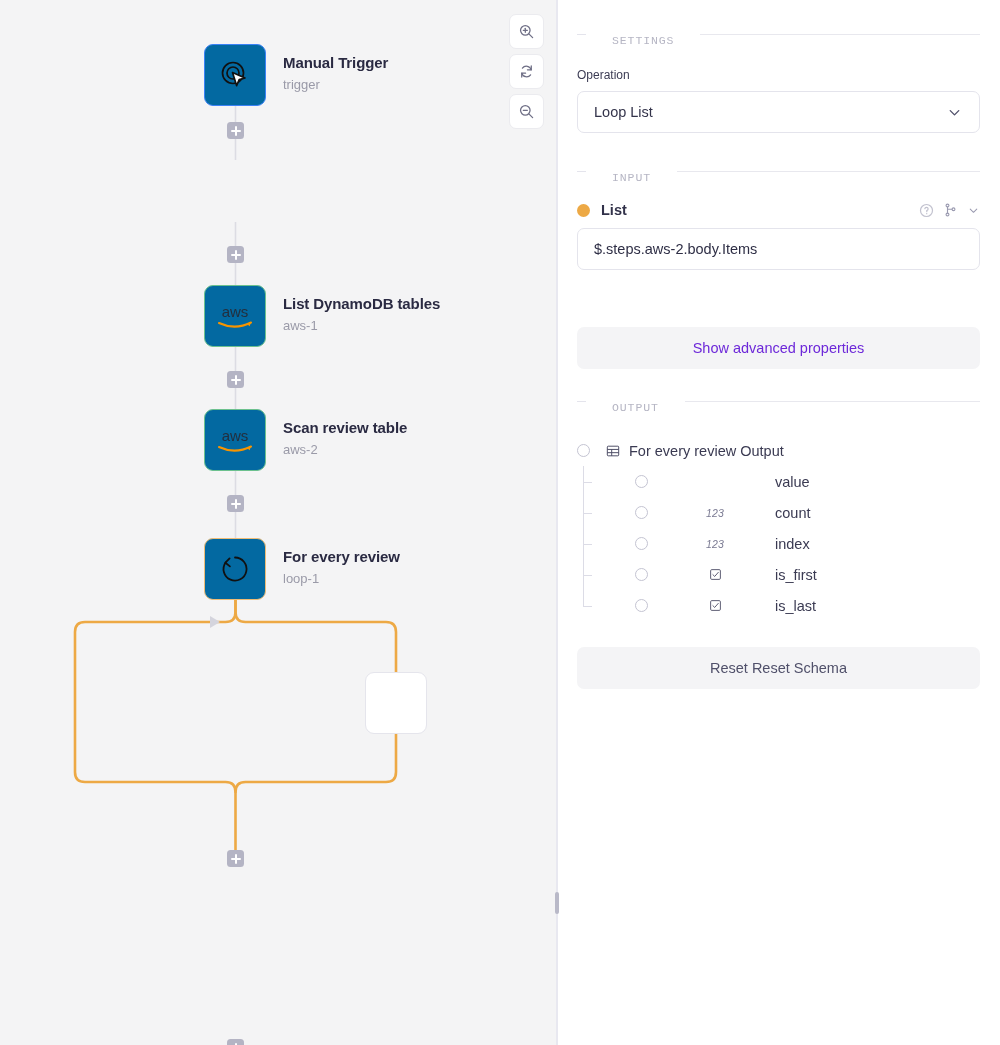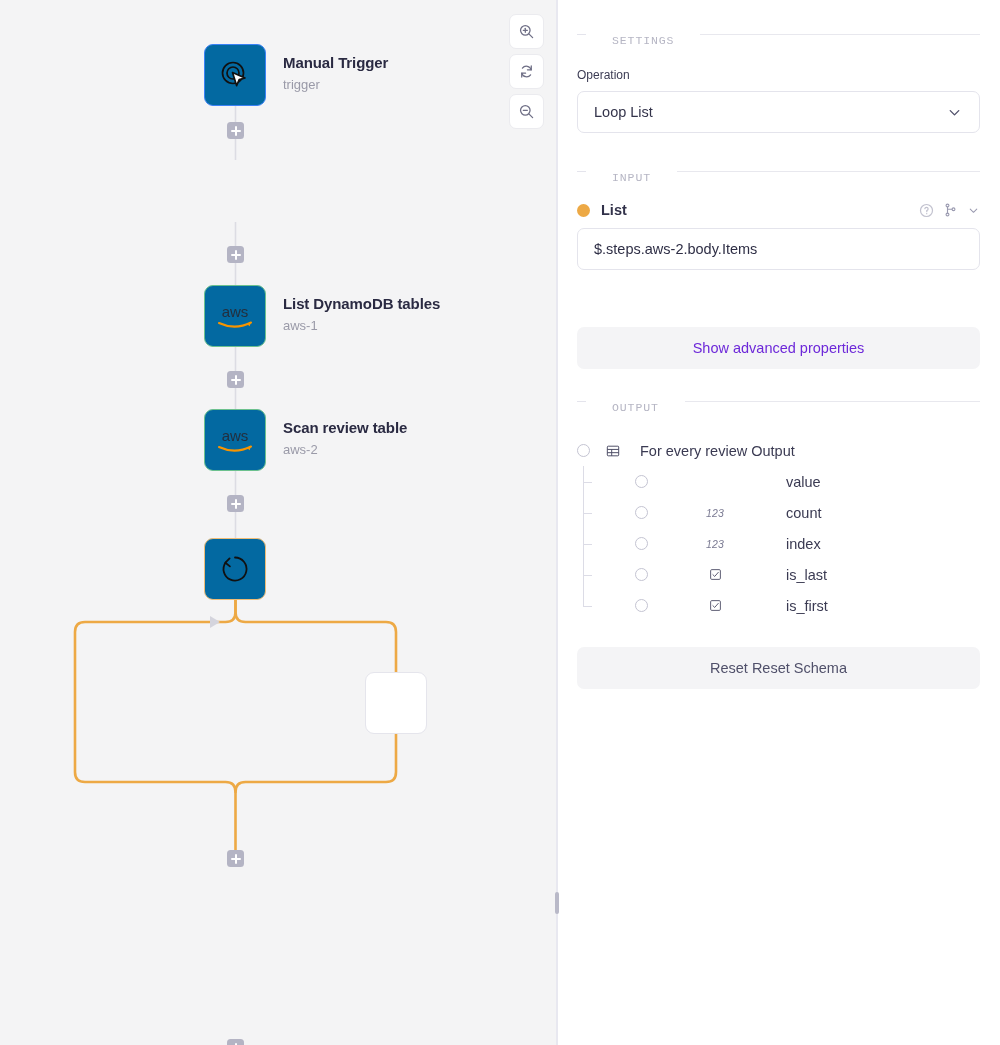"For every review Output" .tree-row .tlabel { margin-left: 13px -> 2px }
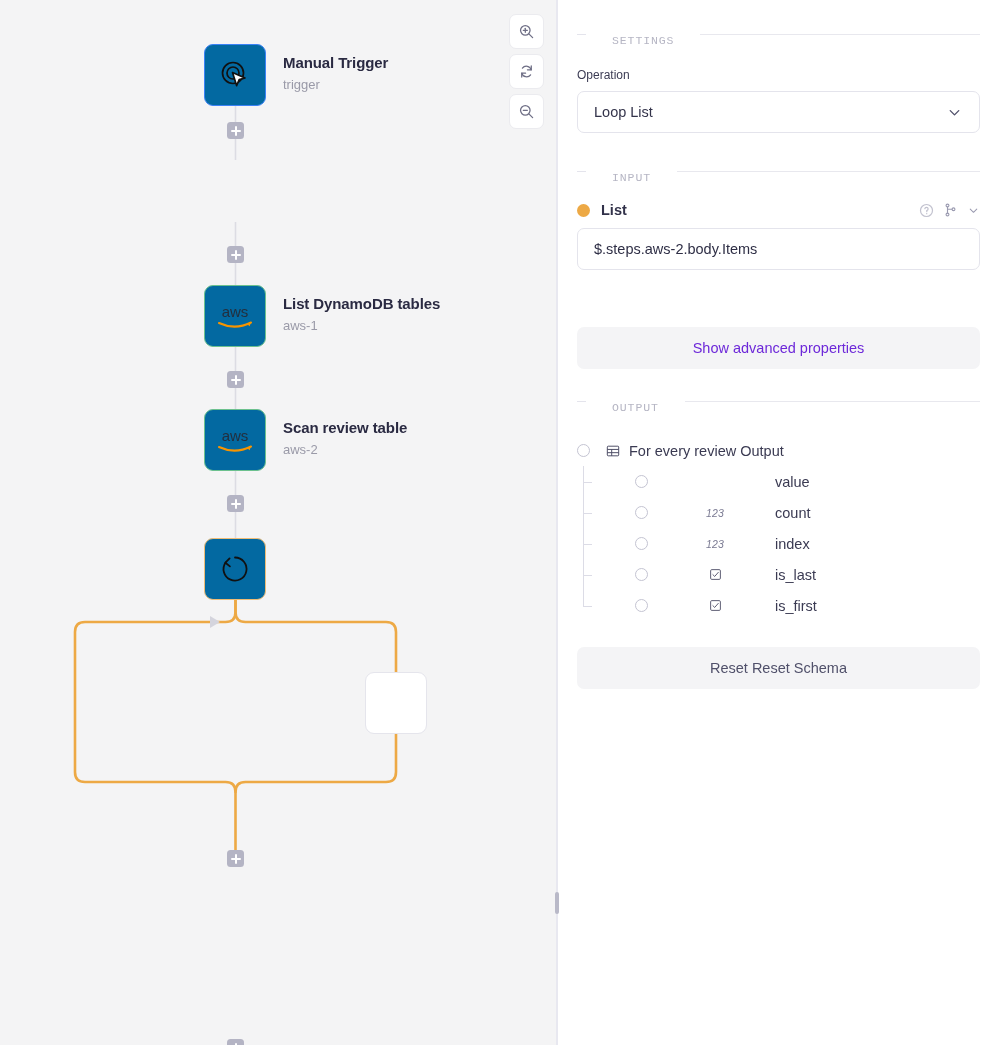"For every review" div.node-text { html: none -> <div> <div>For every review</div> <div>loop-1</div> </div> }
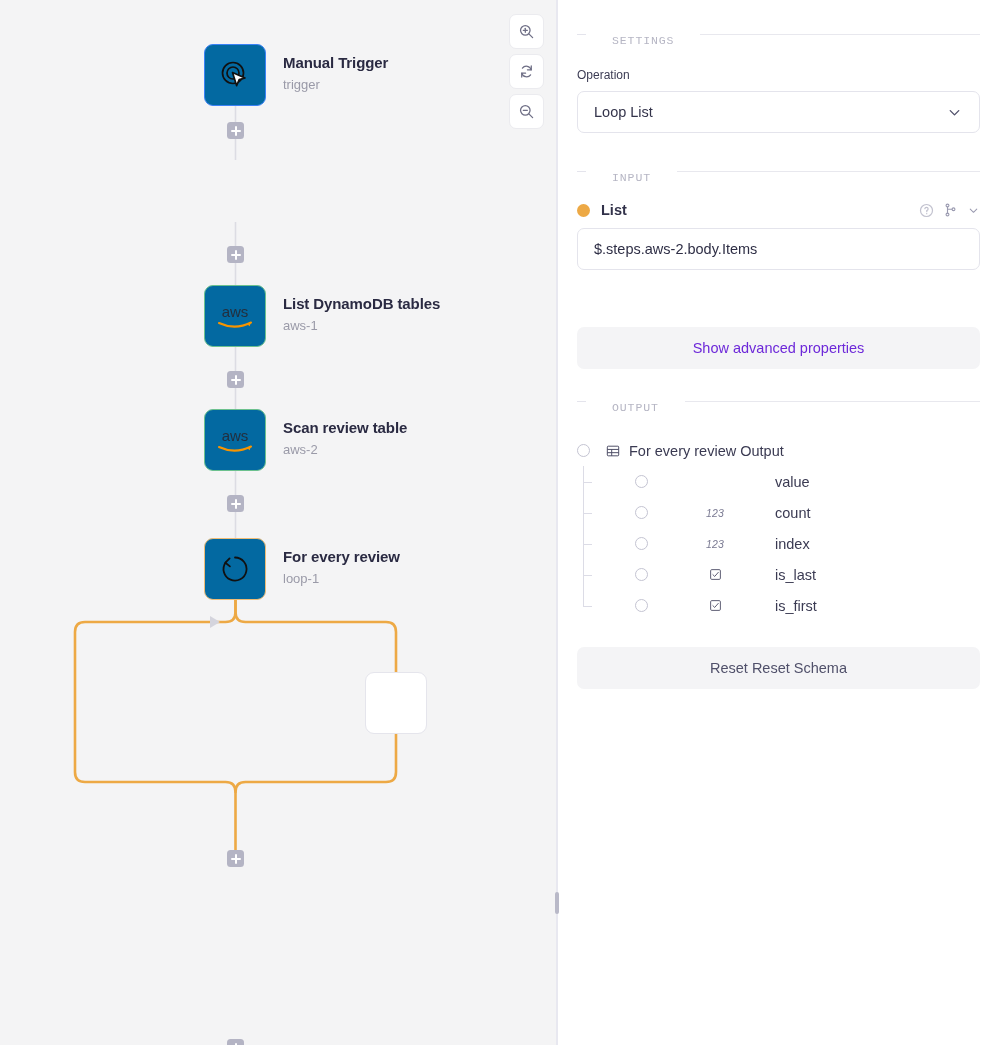"is_last" div.tree-row { order: before "is_first" -> after "is_first" }
